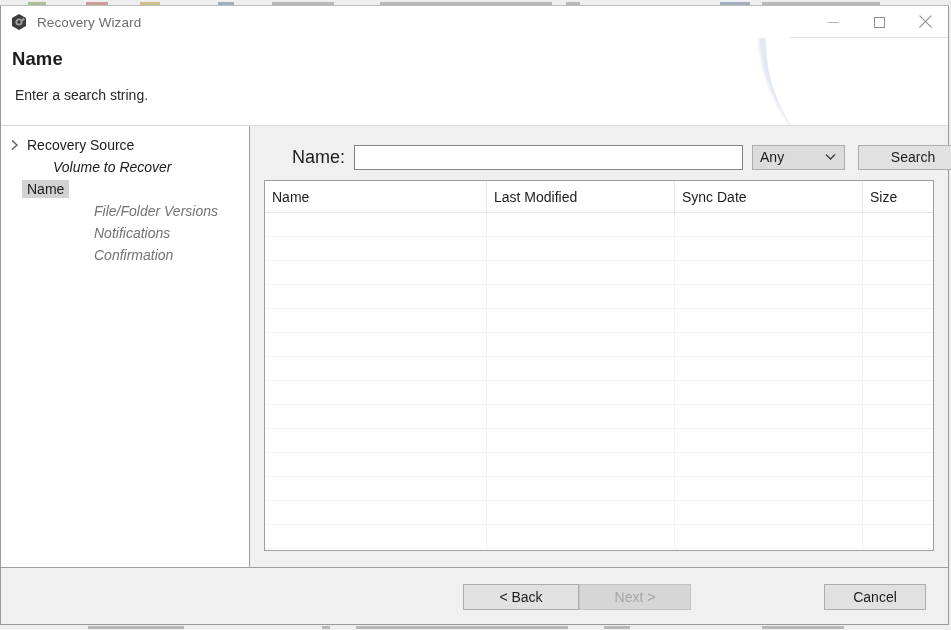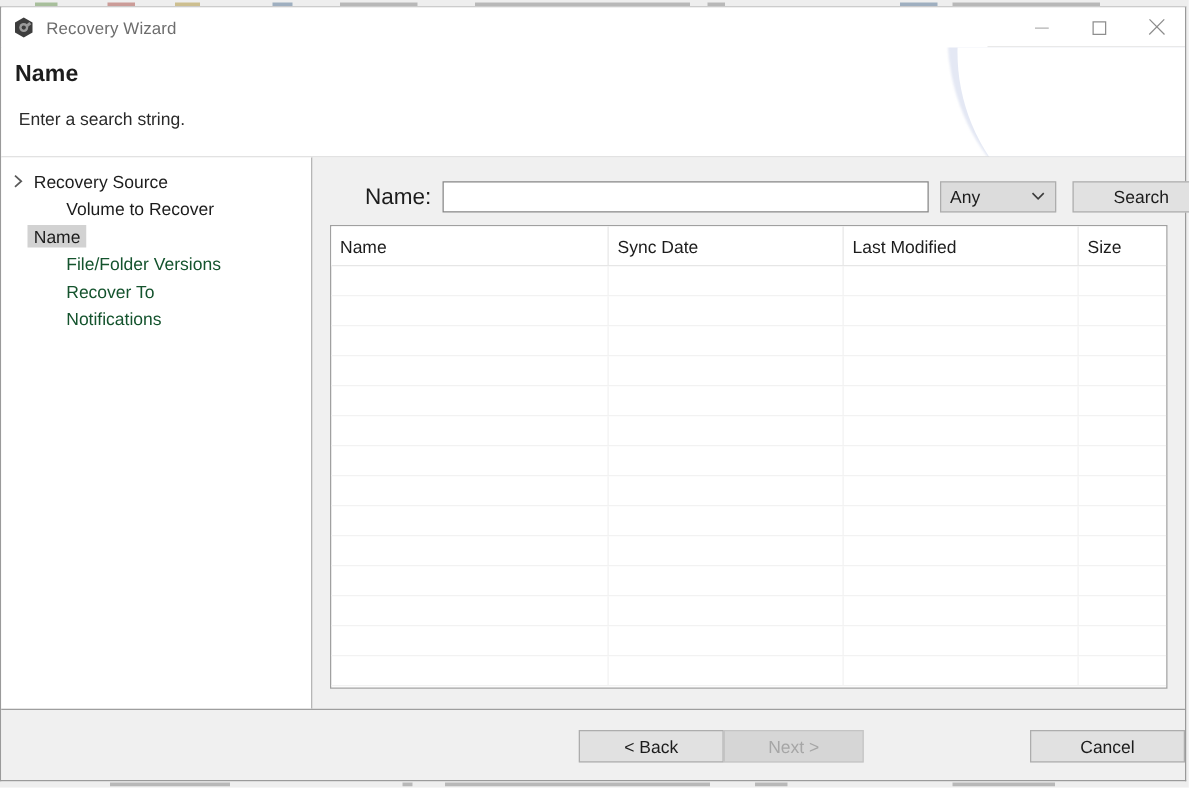"Volume to Recover" .nav-item.indent .nav-label { font-style: none -> italic }
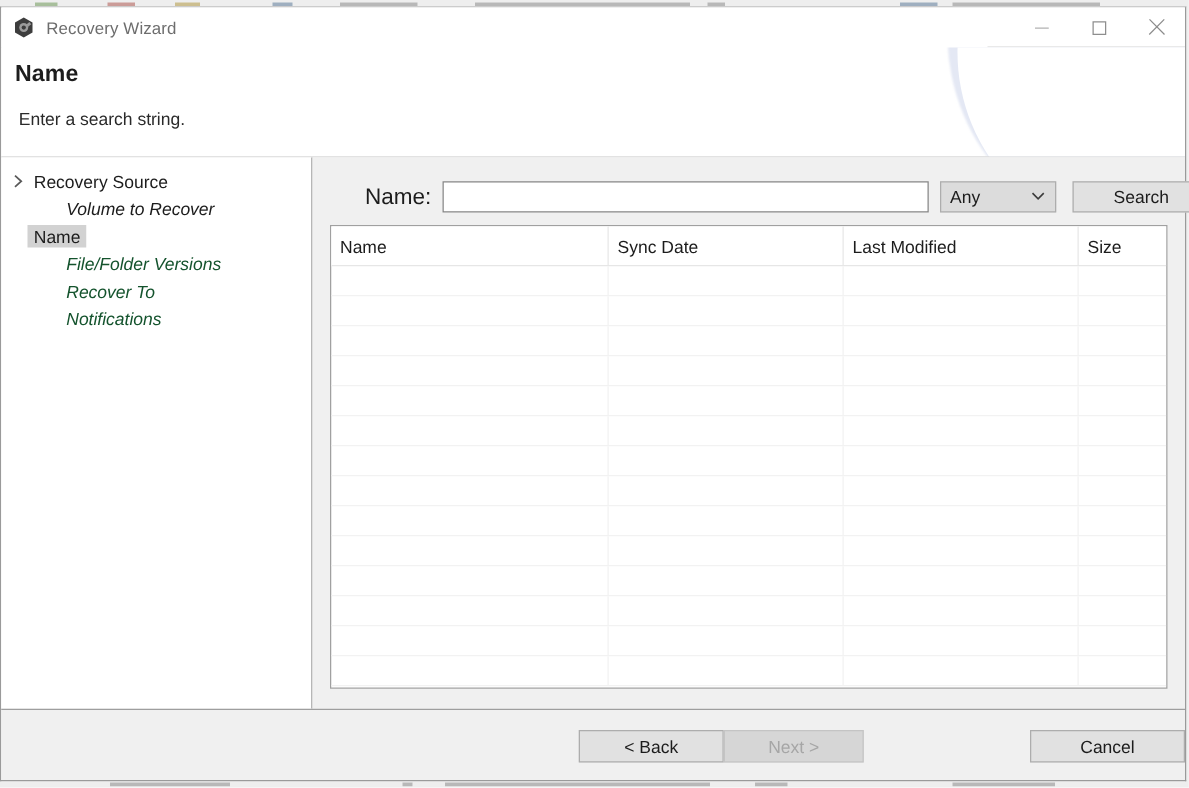"Sync Date" div.th { order: before "Last Modified" -> after "Last Modified" }
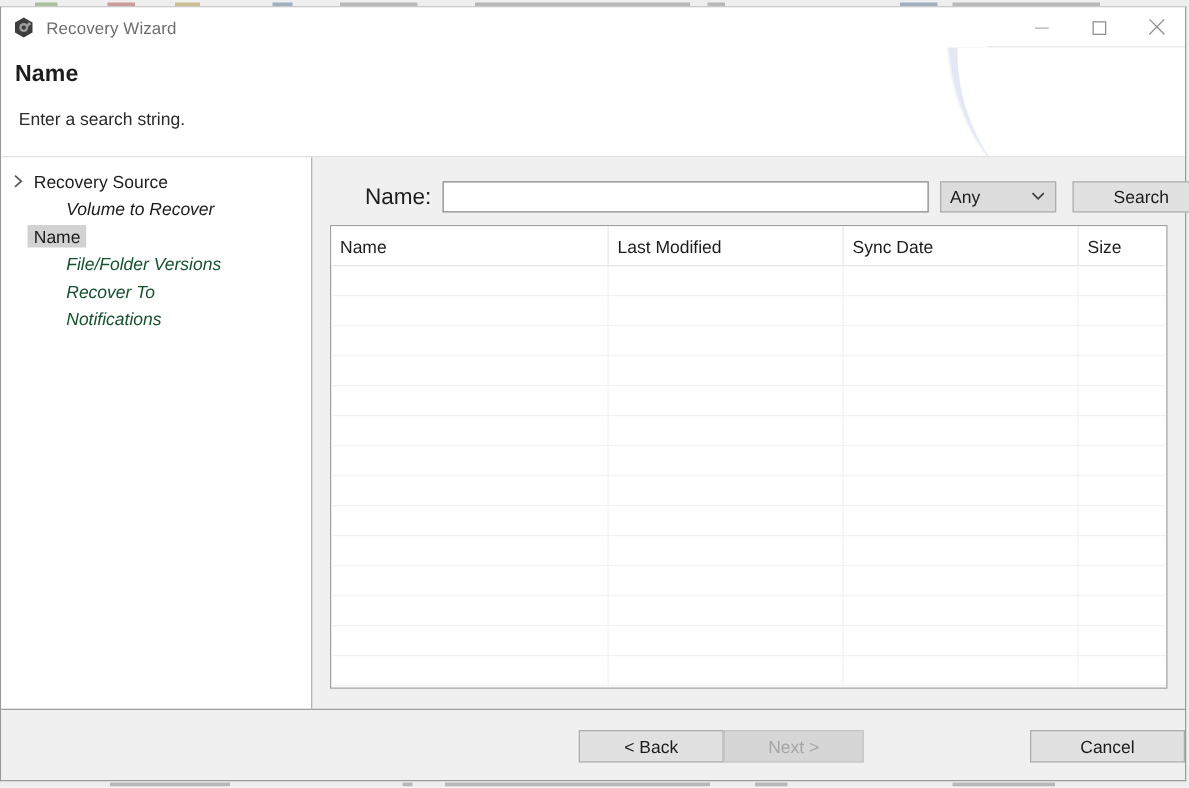"File/Folder Versions" .nav-item.disabled { color: #14532d -> #737373; margin-left: none -> 41px }
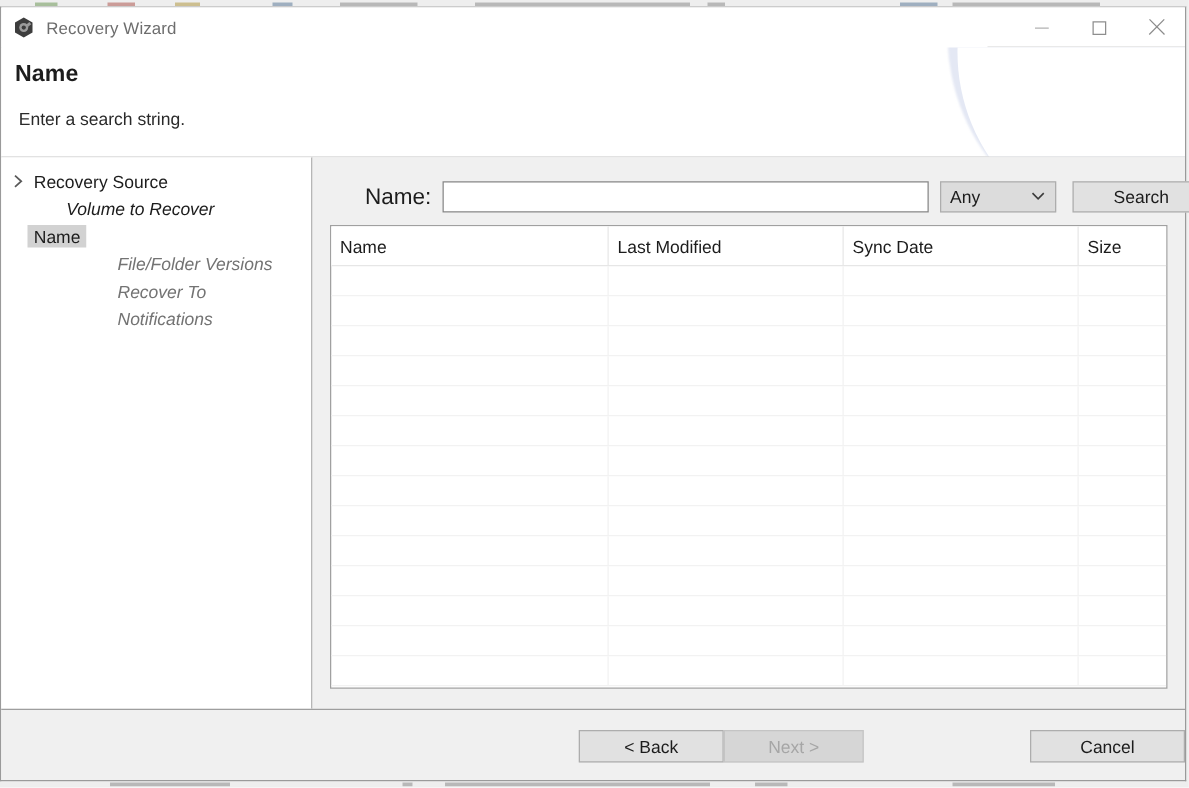"Recover To" div.nav-item { html: <div> <span></span> <span>Recover To</span> </div> -> none }
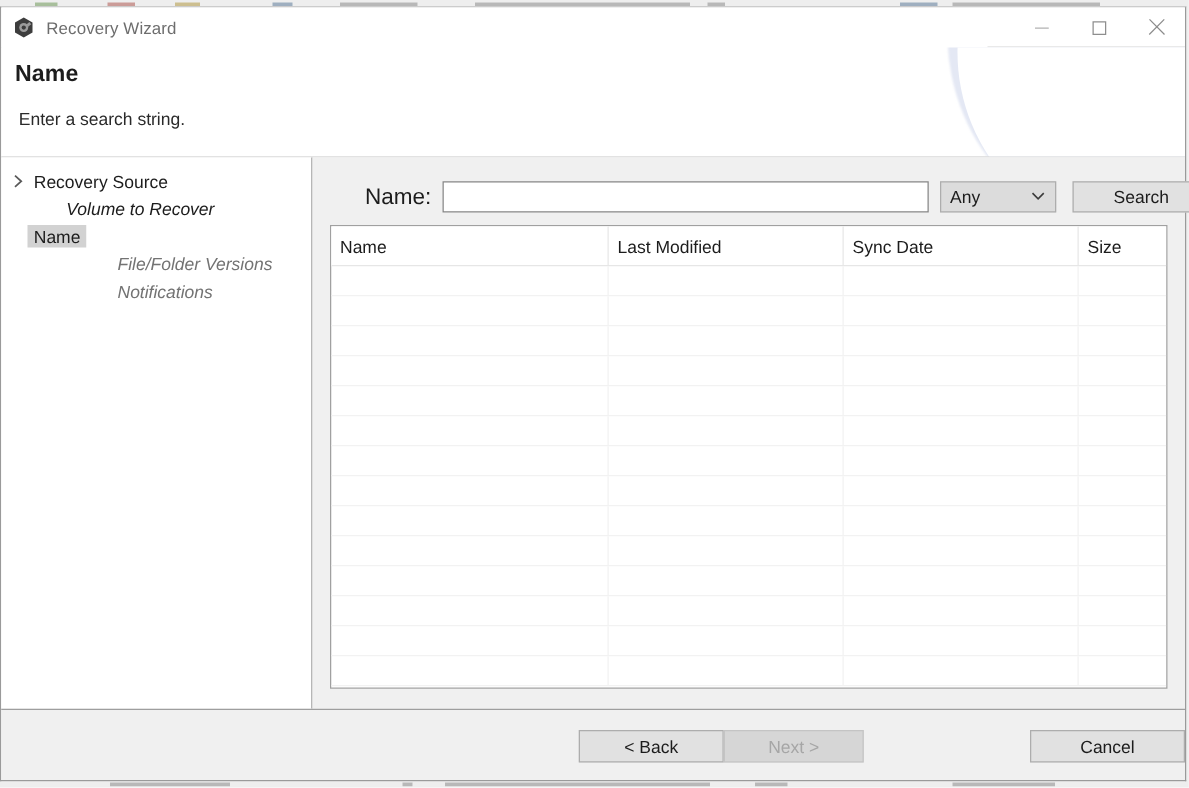"Confirmation" div.nav-item { html: none -> <div> <span></span> <span>Confirmation</span> </div> }
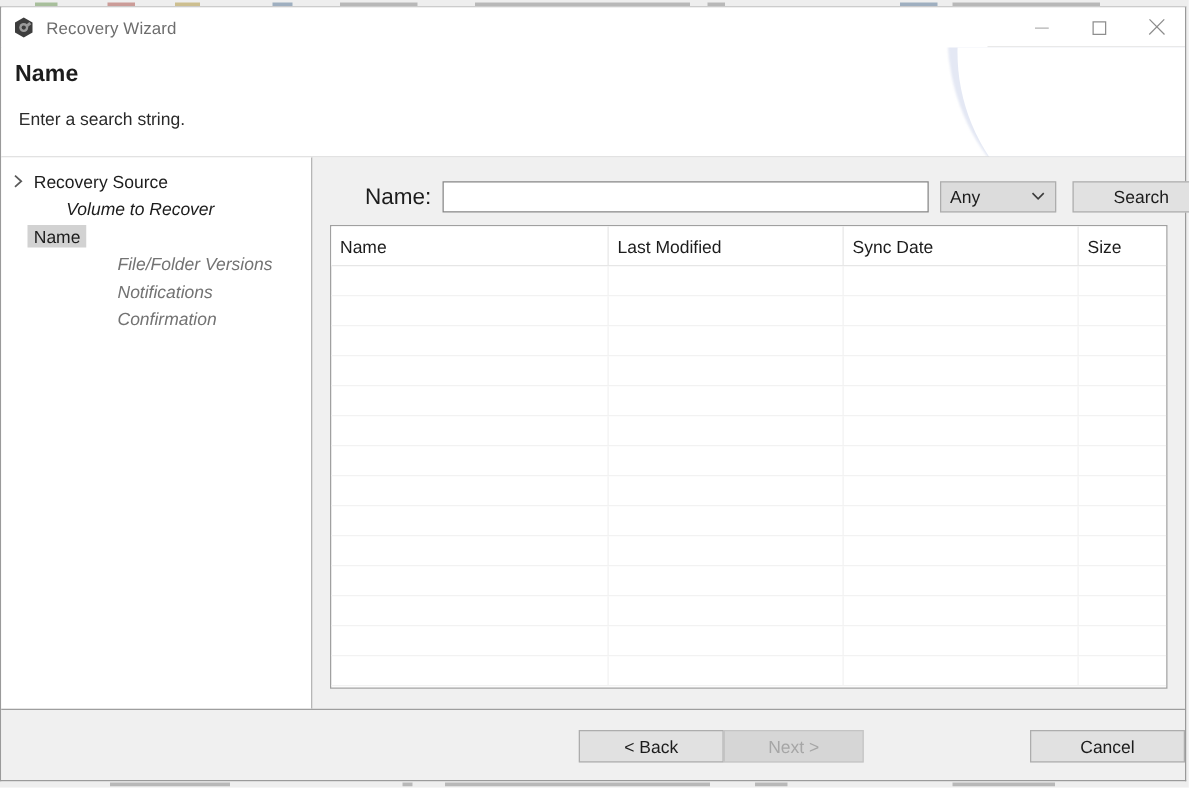"Cancel" #btn-cancel { width: 124px -> 102px }
